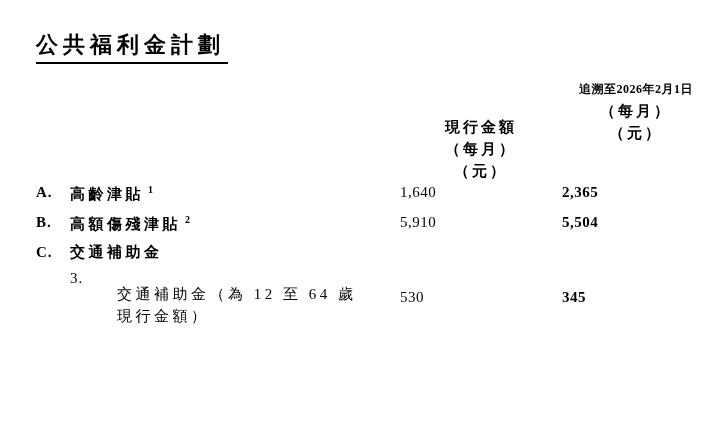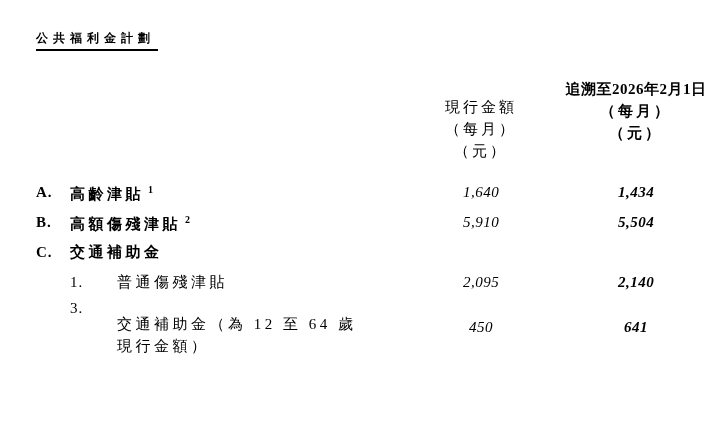"公共福利金計劃" .doc-title { font-size: 12px -> 22px }
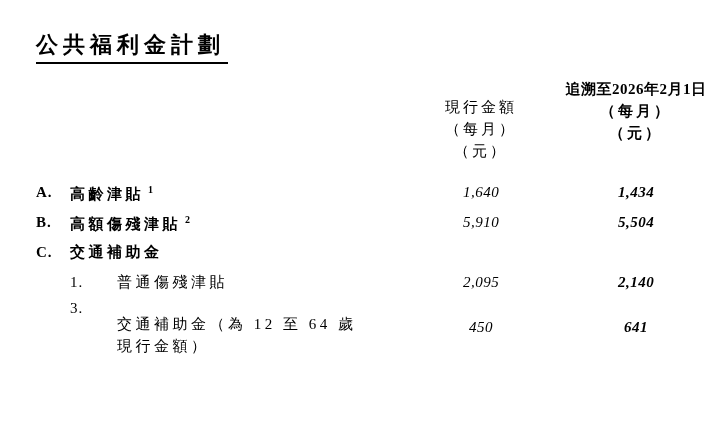"追溯至2026年2月1日" .hdr-effective .l1 { font-size: 15px -> 12px }
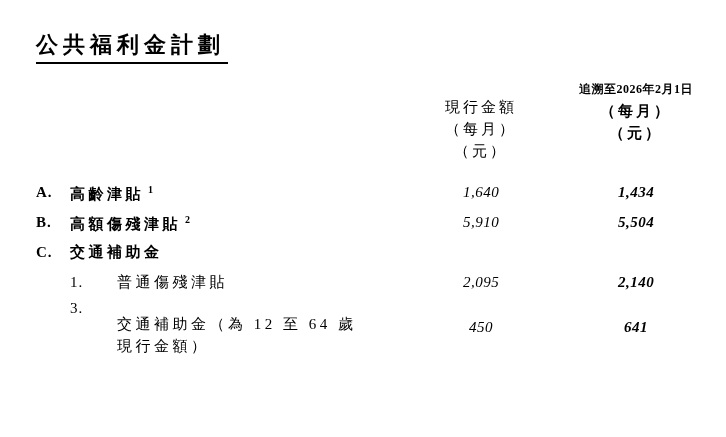"現行金額" .hdr-current { font-weight: normal -> bold; top: 96px -> 116px }
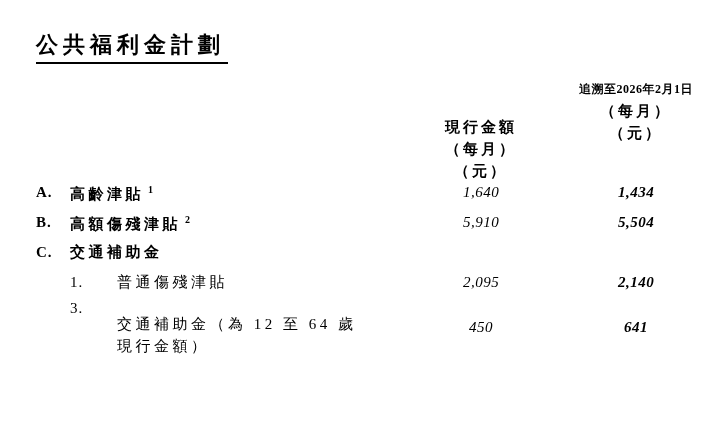"1,640" .c-cur, .c-eff { font-style: italic -> none; text-align: center -> none }
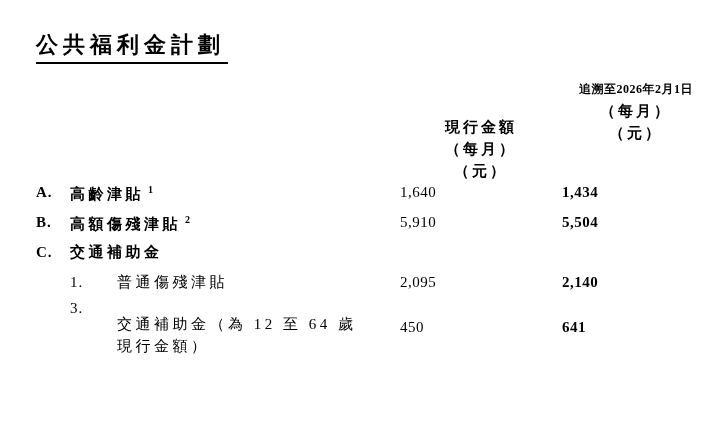"1,434" td.c-eff { text: 1,434 -> 2,365 }
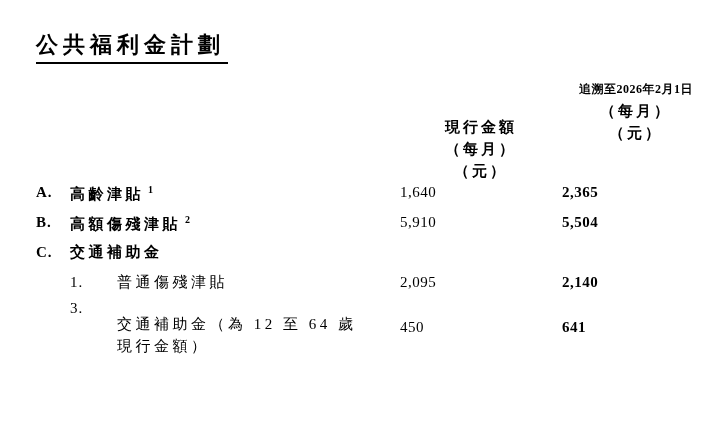"1. 普通傷殘津貼" tr.h30 { html: <tr> <td></td> <td><span>1.</span><span>普通傷殘津貼</span></td> <td>2,095</td> <td>2,140</td> </tr> -> none }
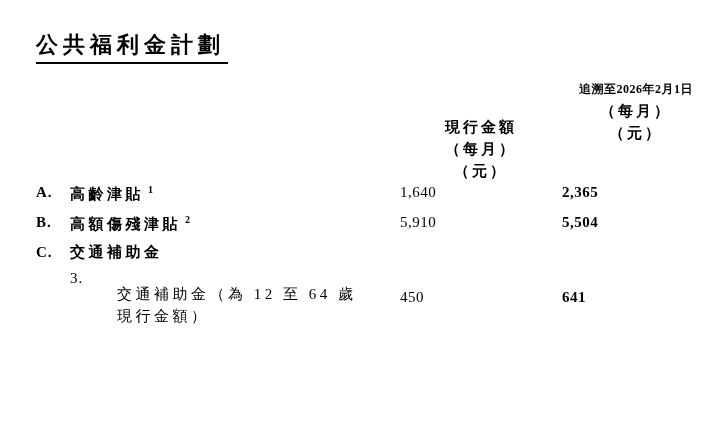"450" td.c-cur { text: 450 -> 530 }
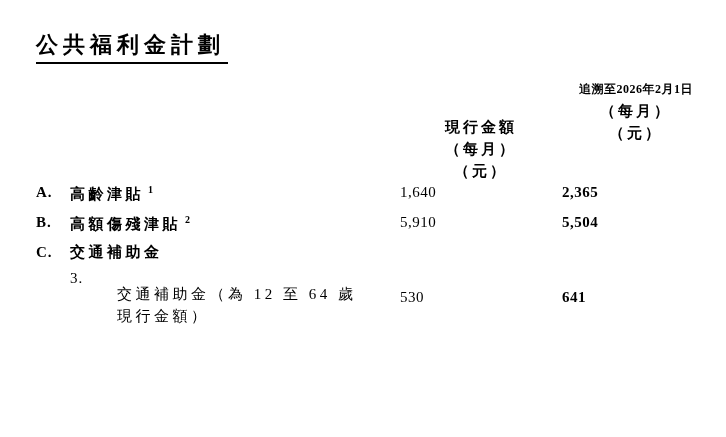"641" td.c-eff { text: 641 -> 345 }
